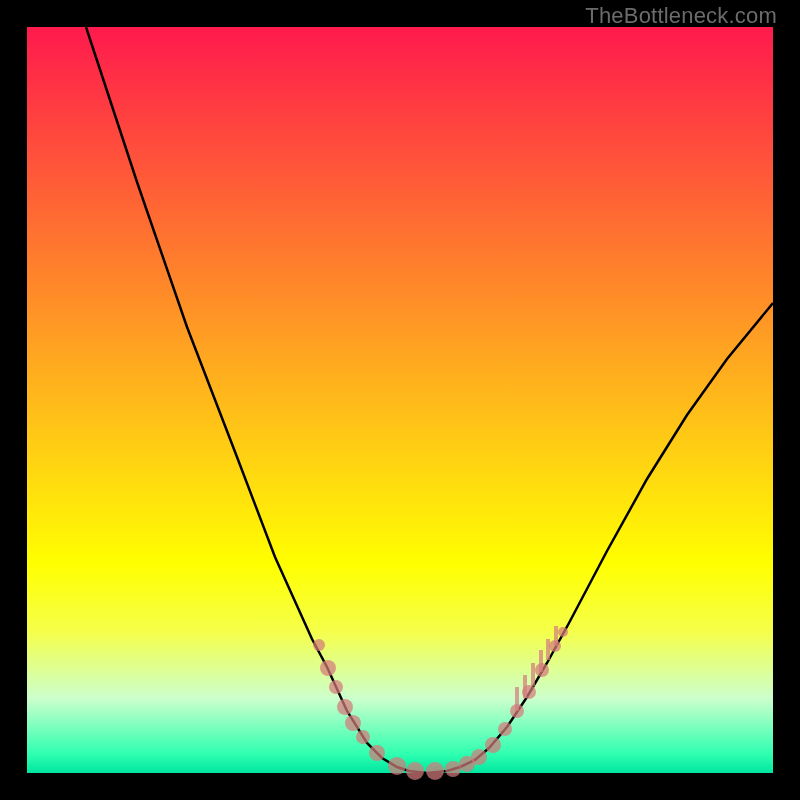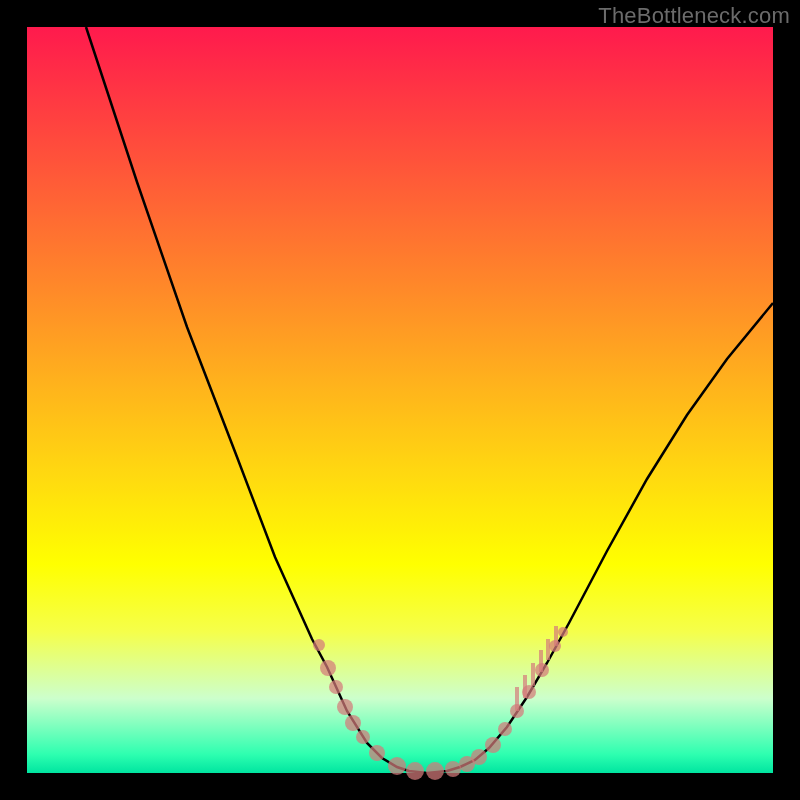"TheBottleneck.com" .watermark { right: 10px -> 23px }
